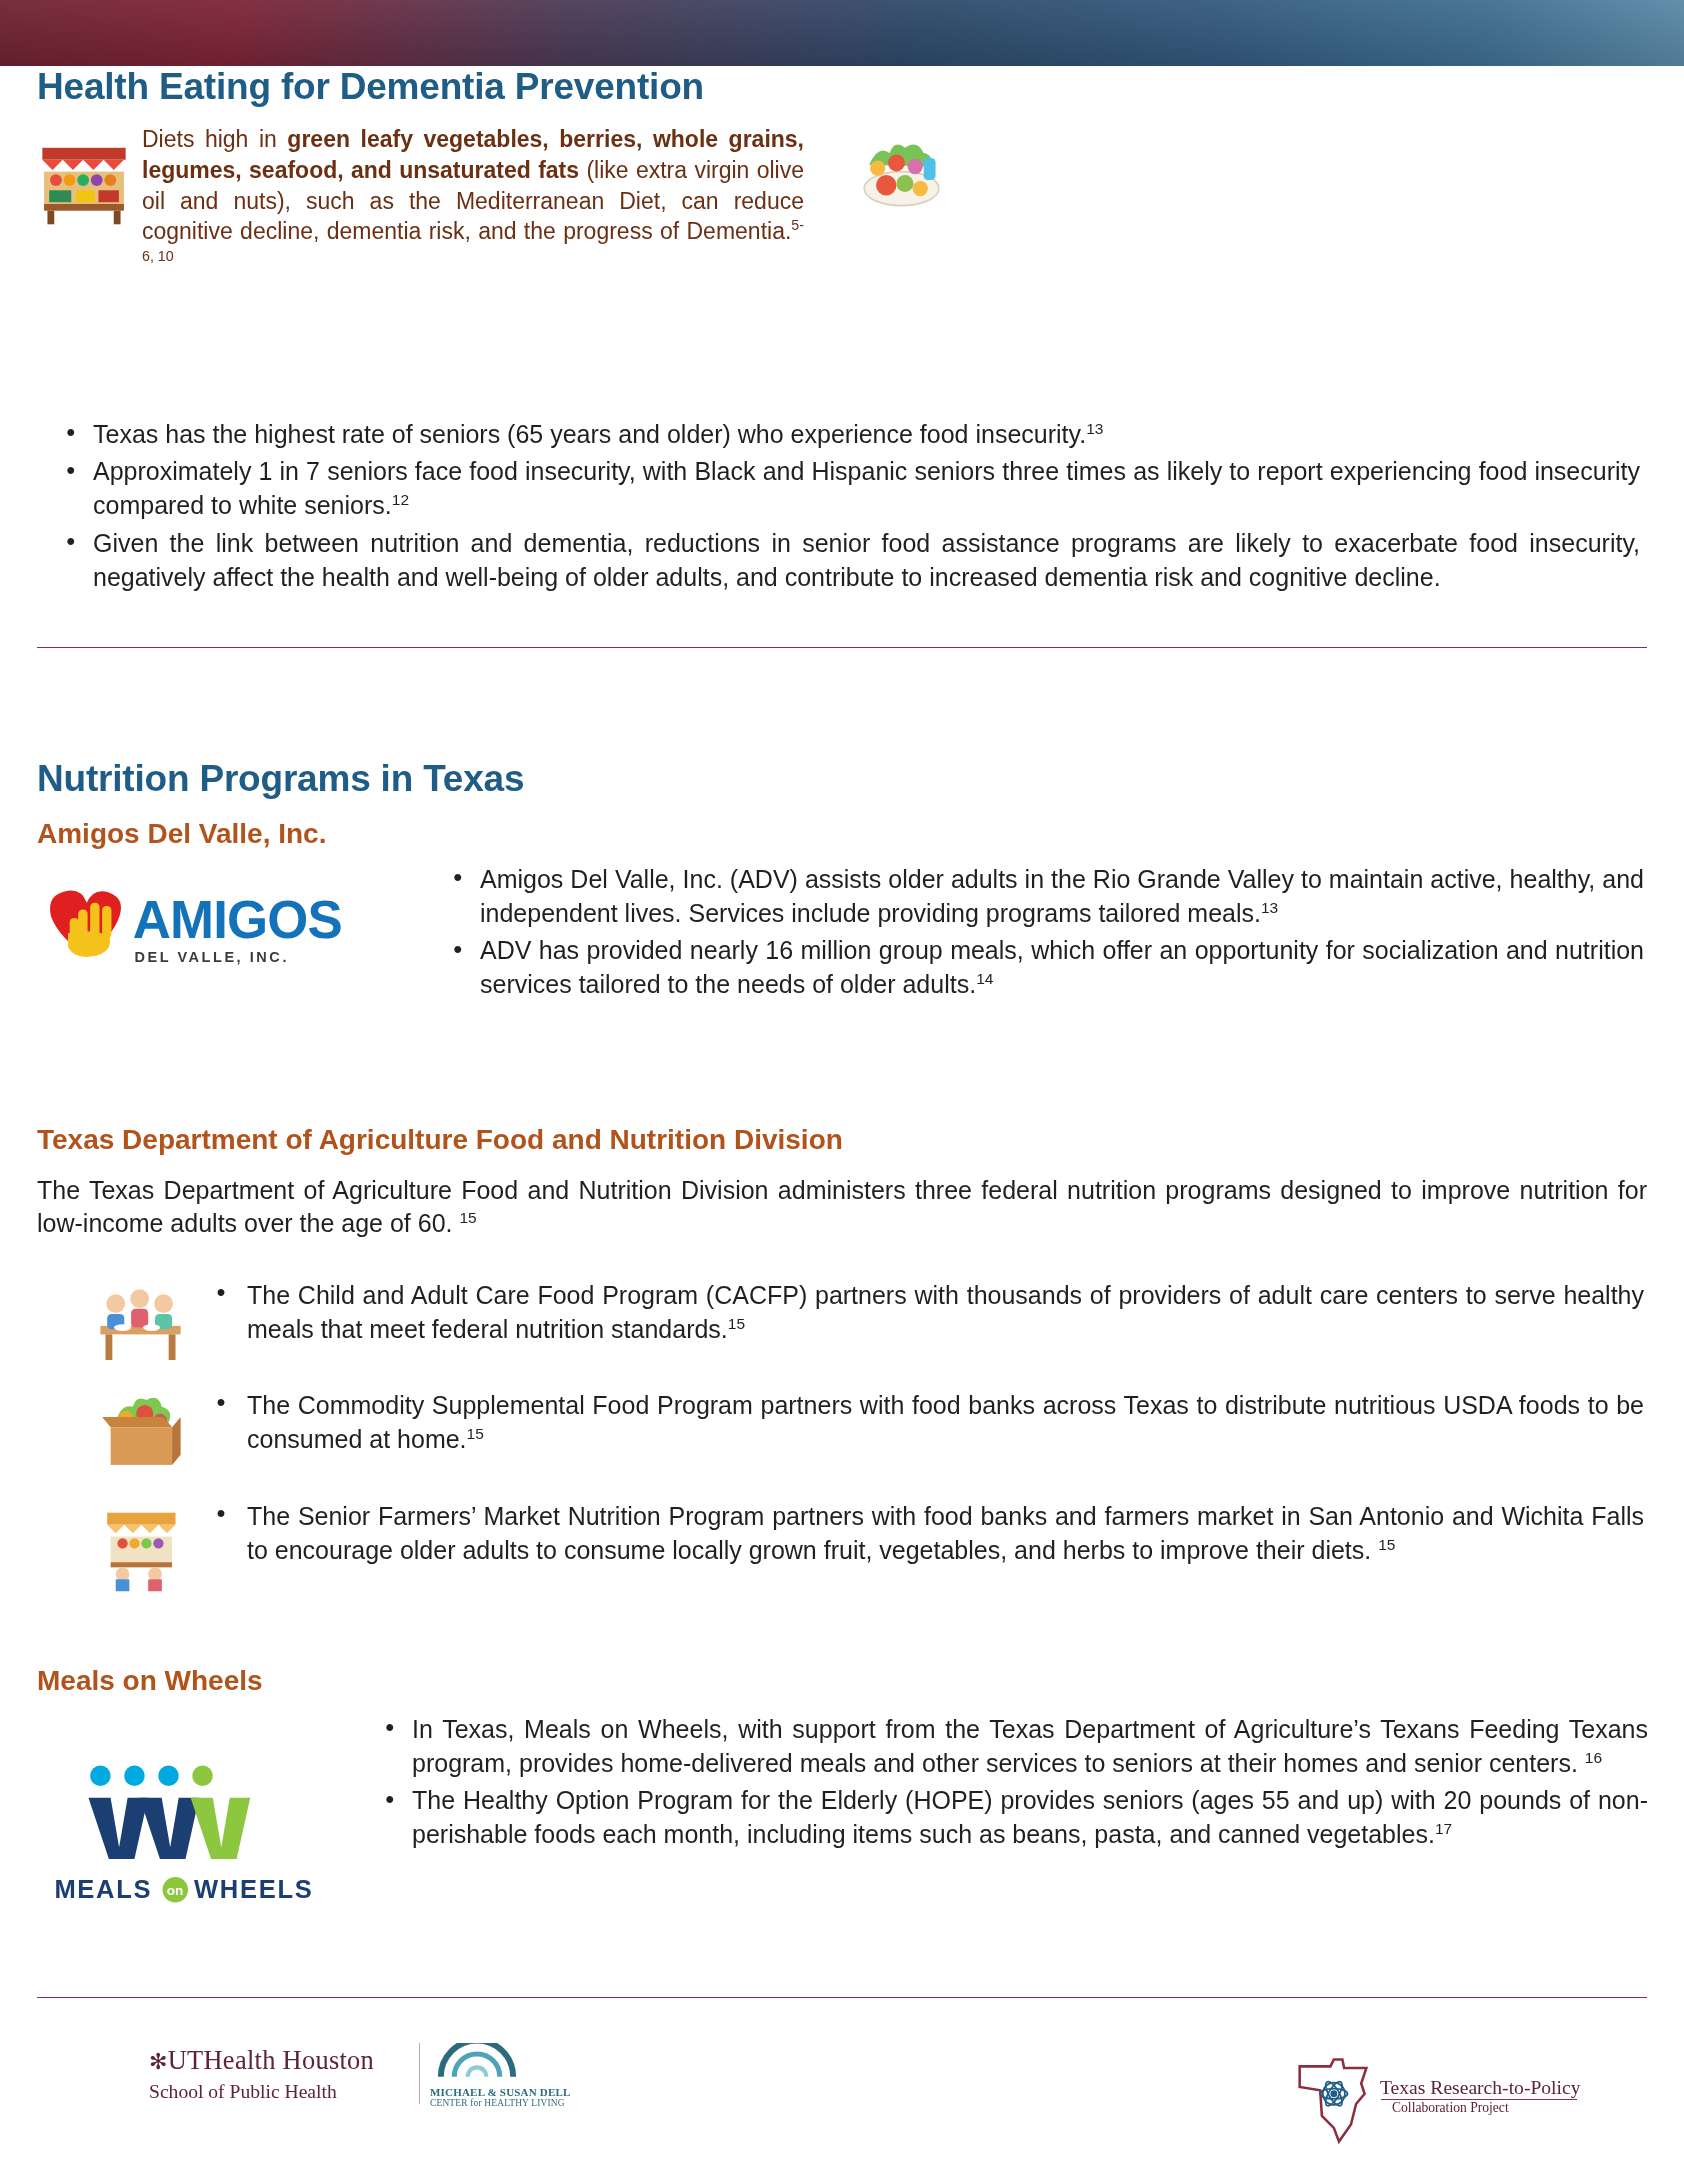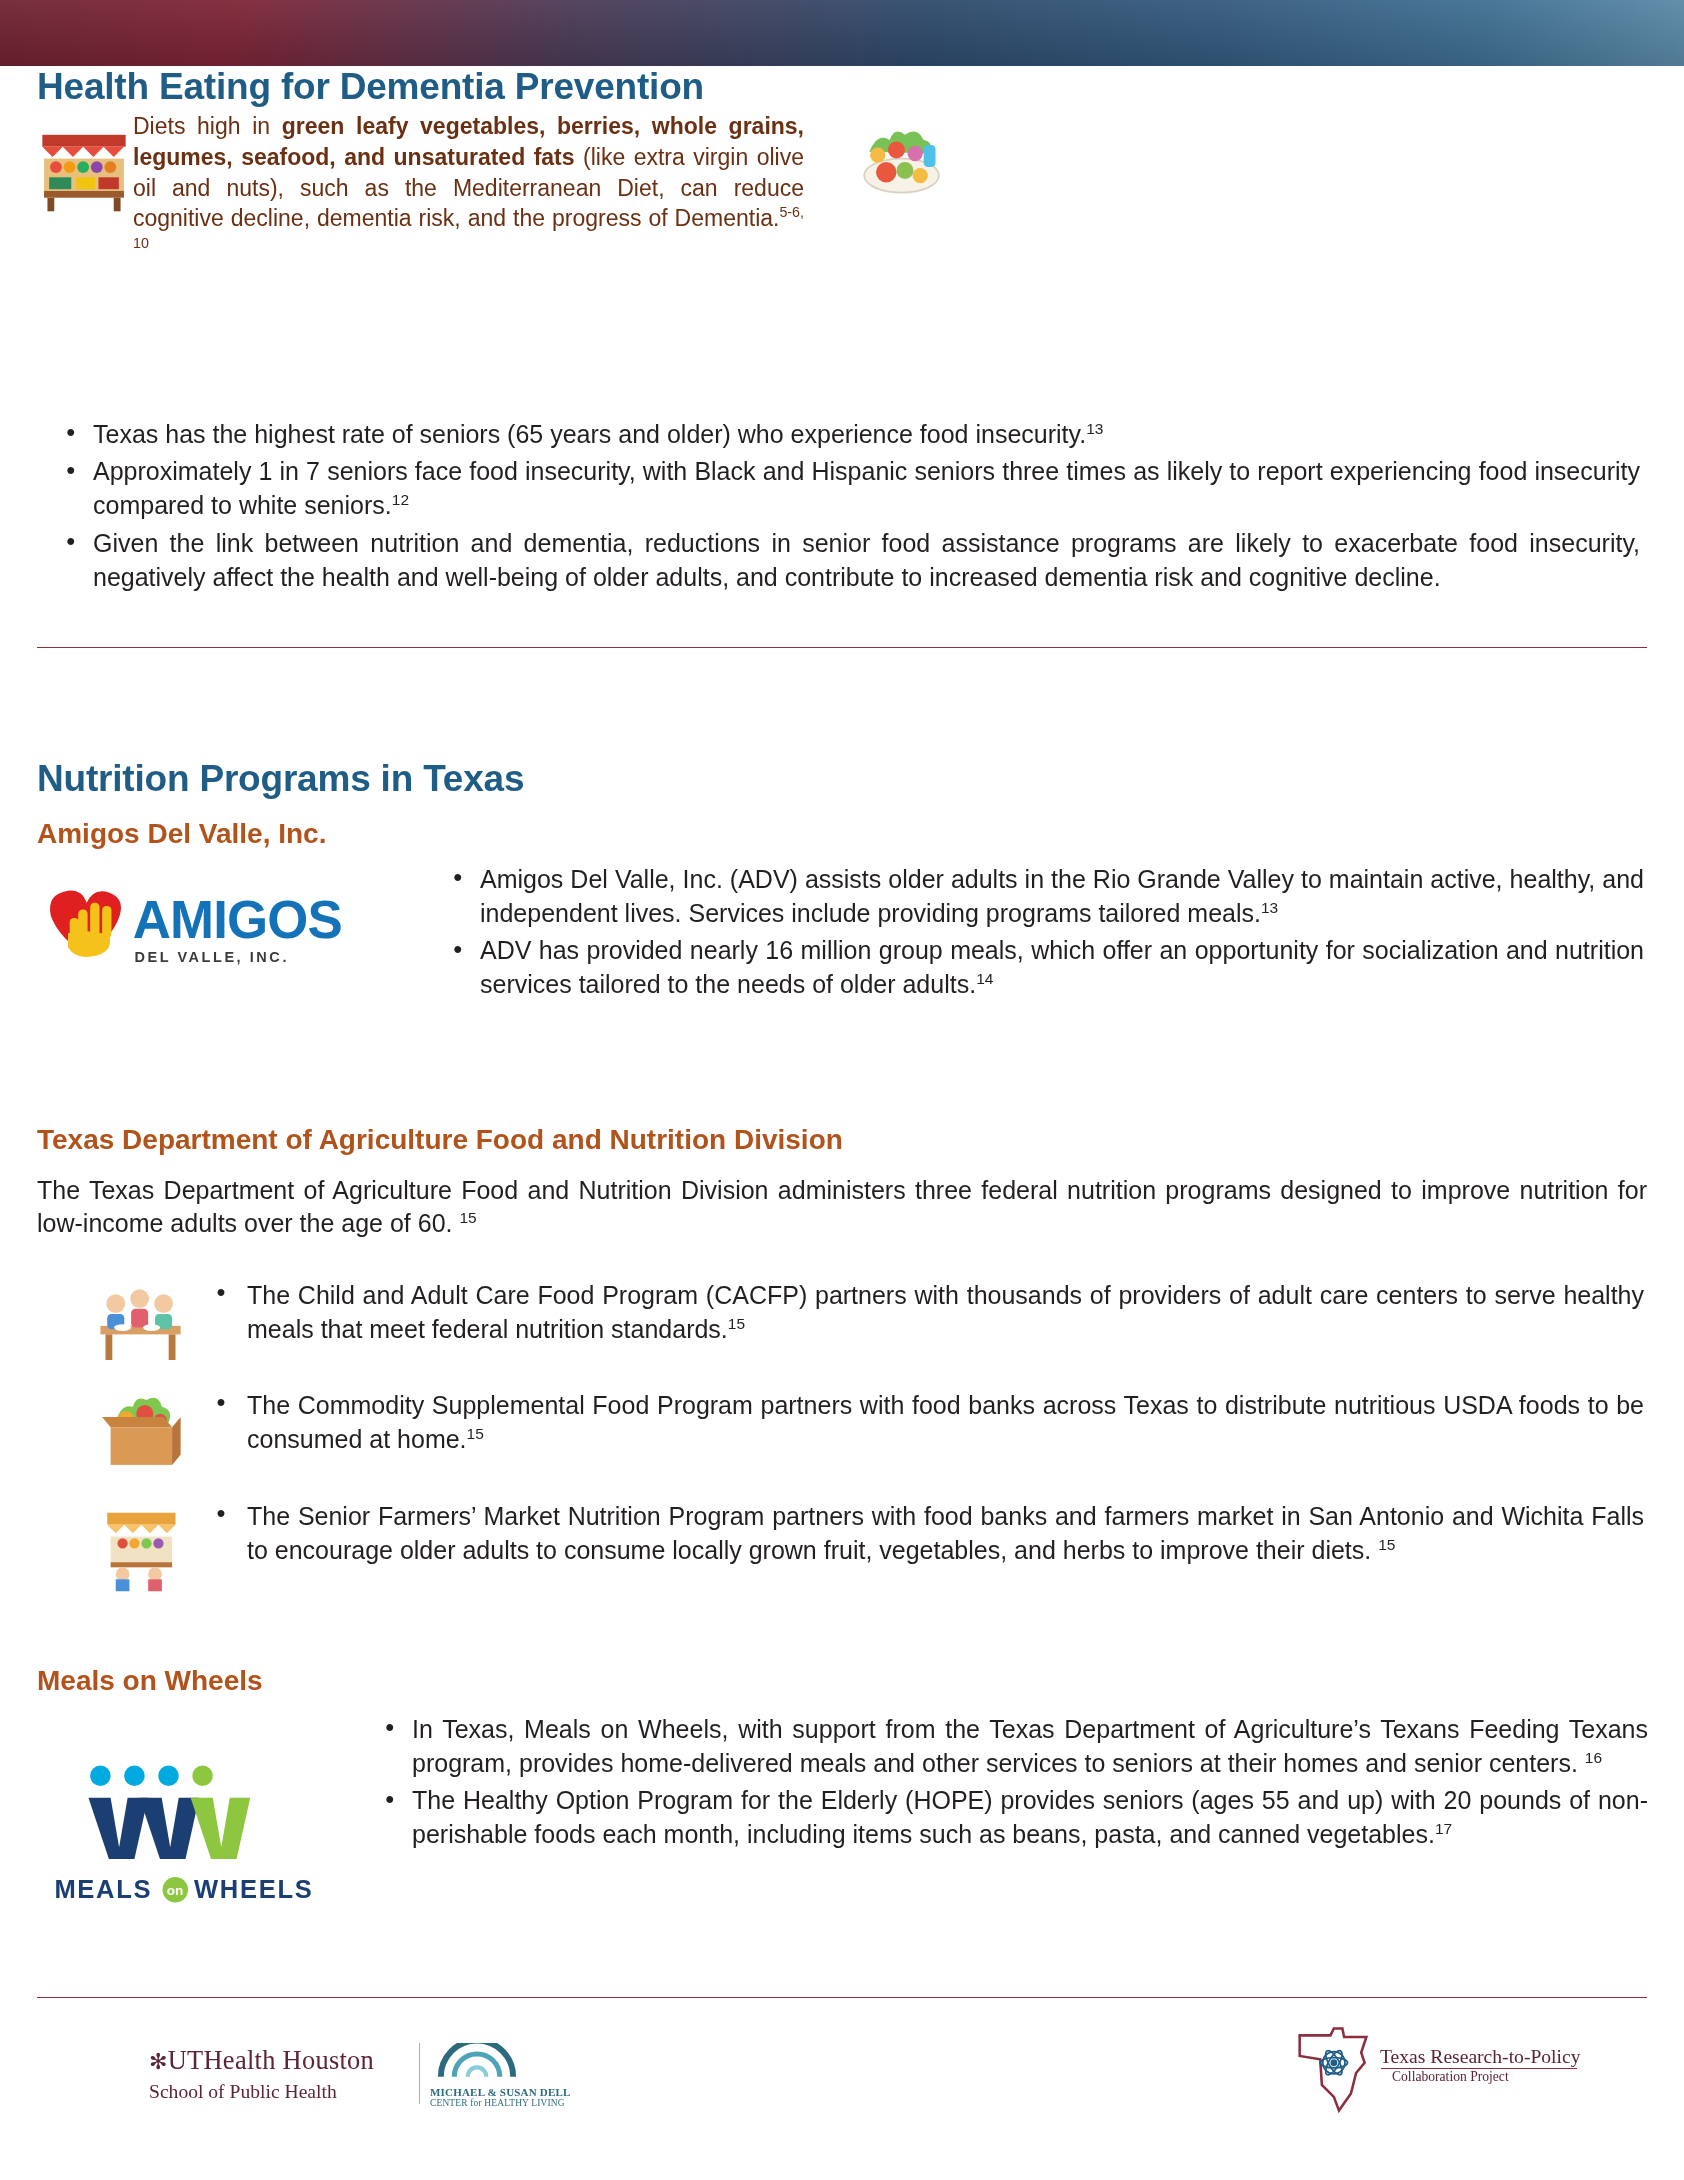"Diets high in green leafy" .callout { gap: 2px -> 11px; margin-top: none -> 13px }
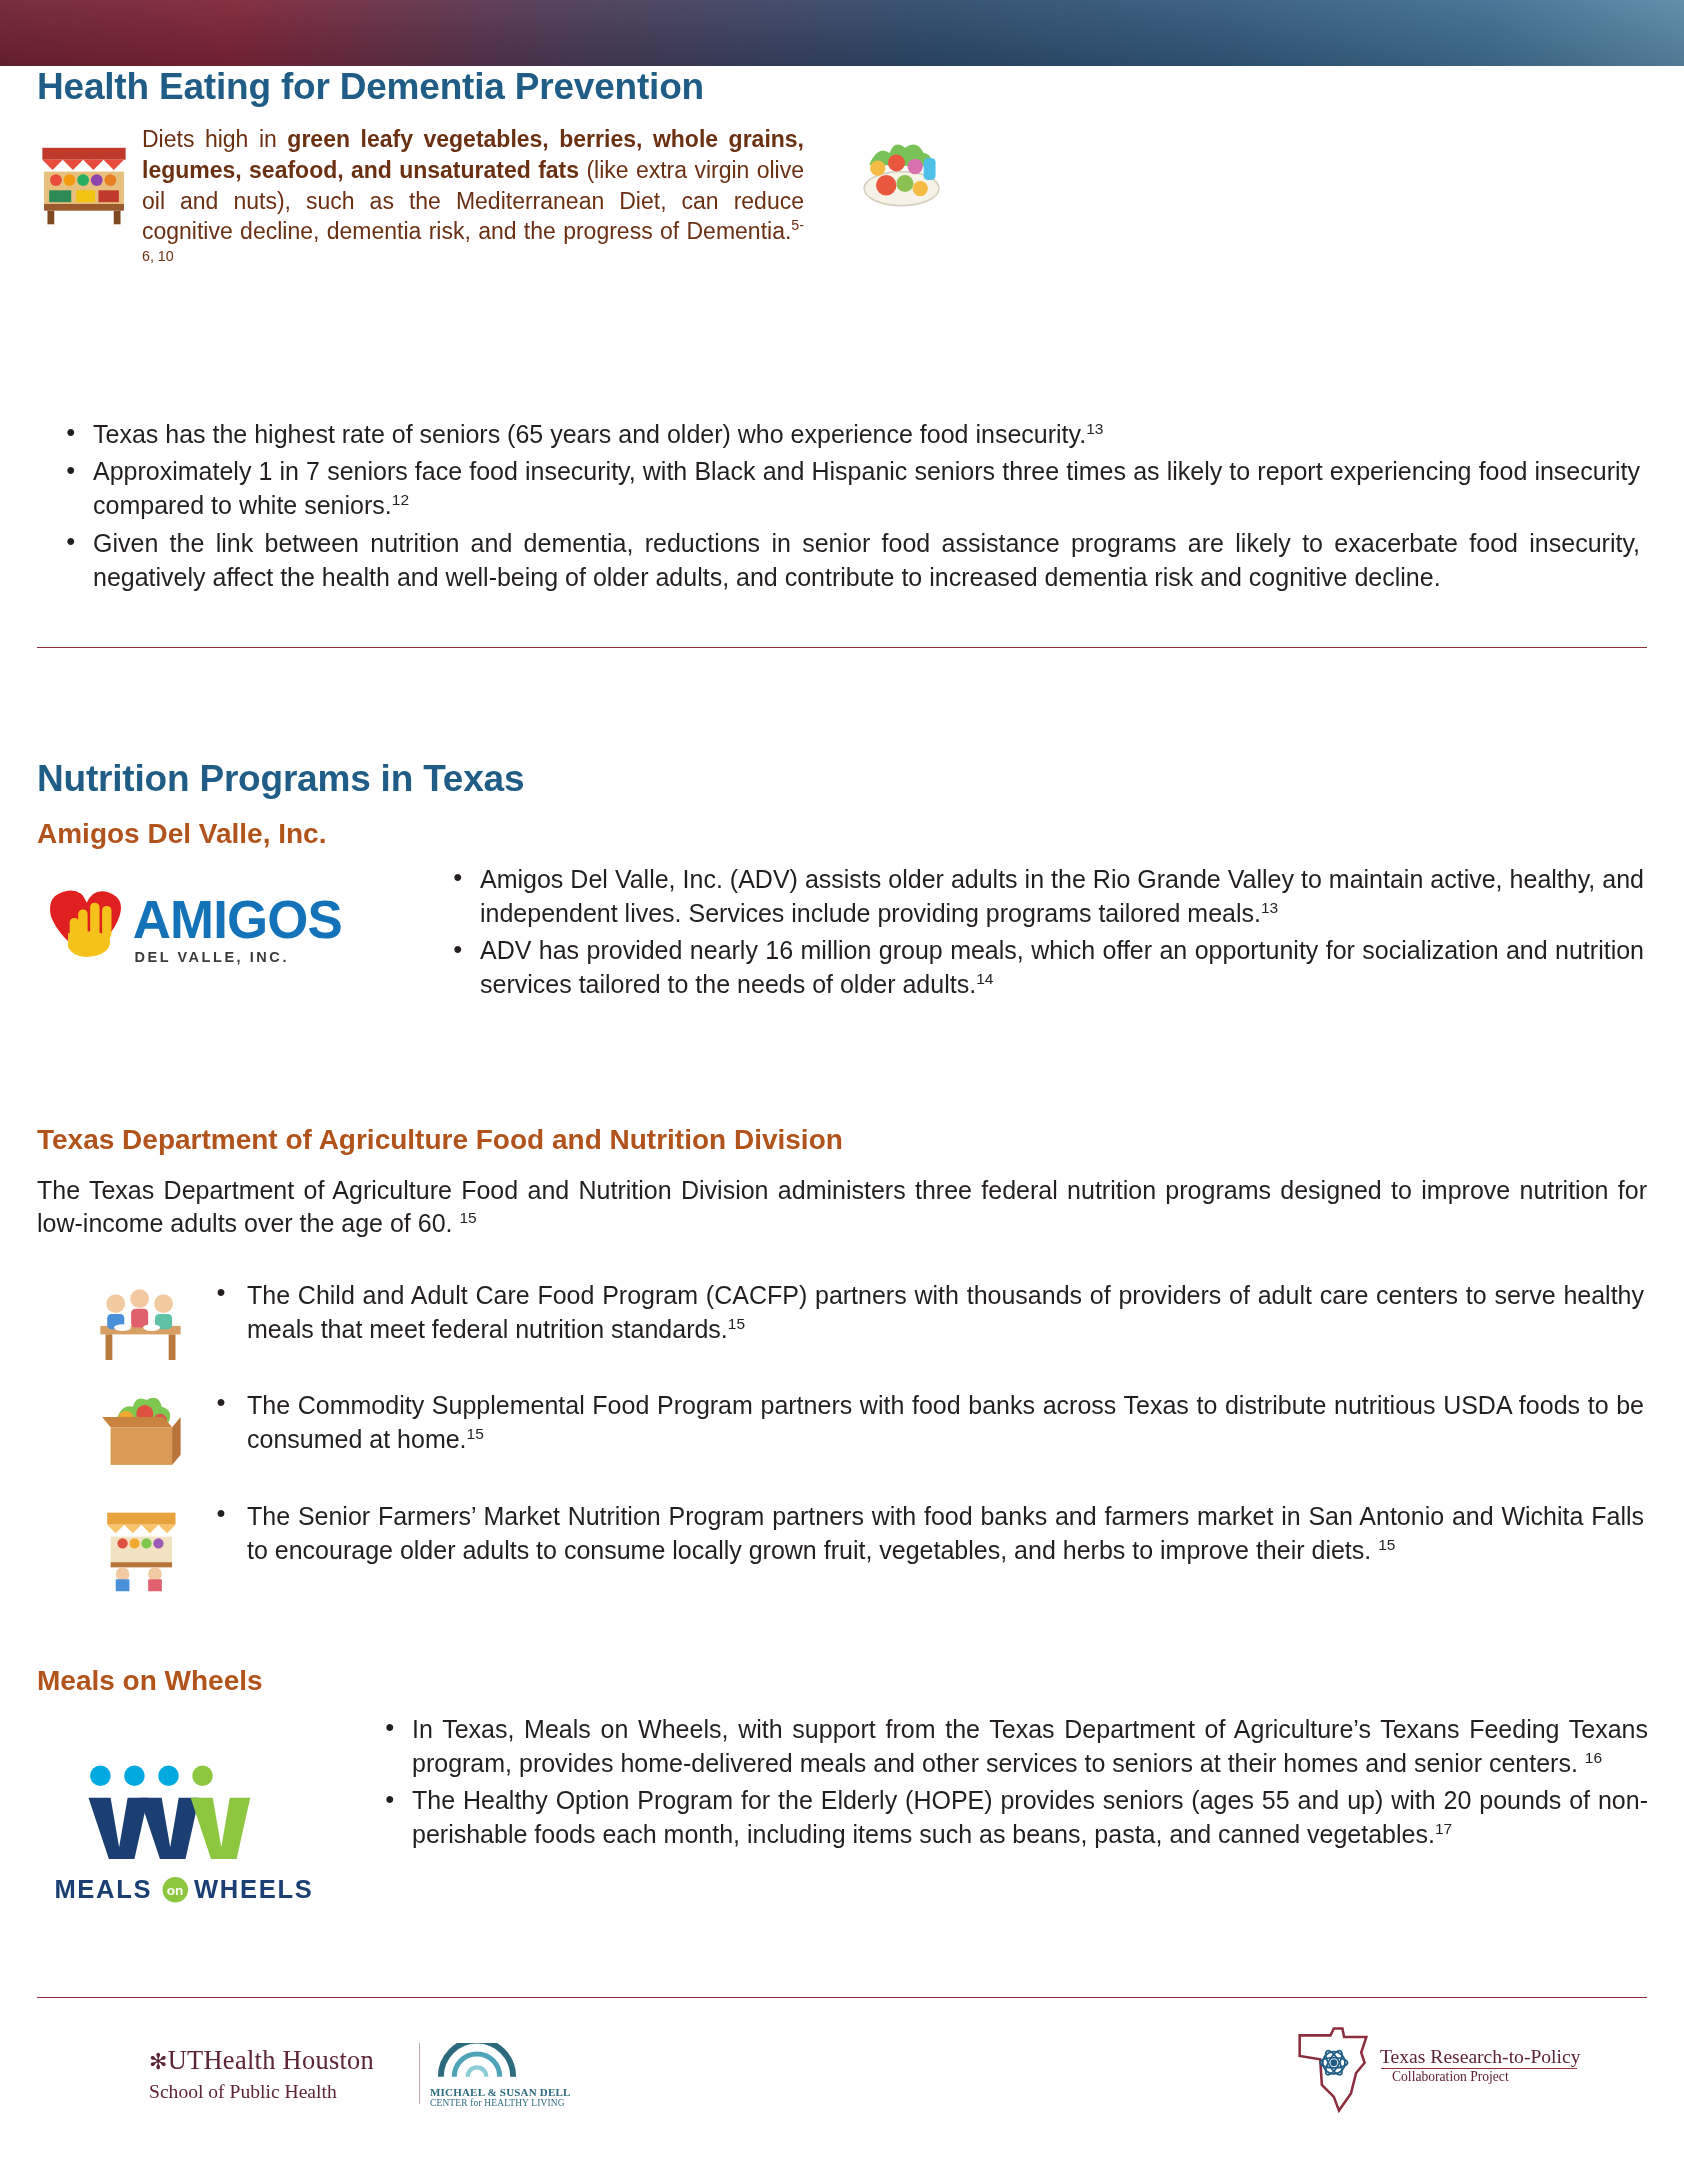"Texas Research-to-Policy" .trpc { top: 1px -> 32px }
